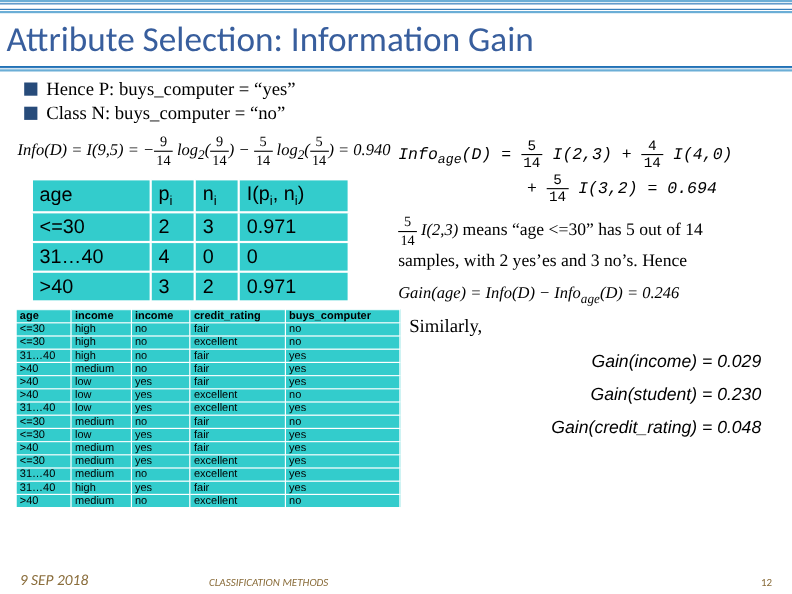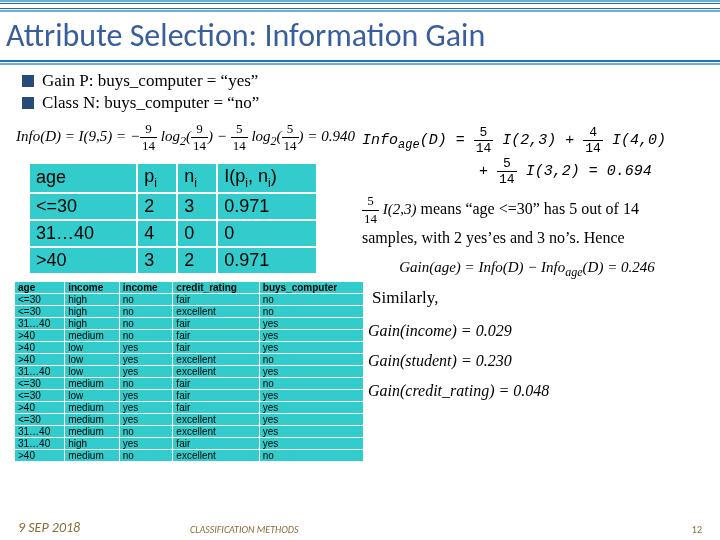"Gain P: buys_computer = “yes”" div { text: Gain -> Hence }
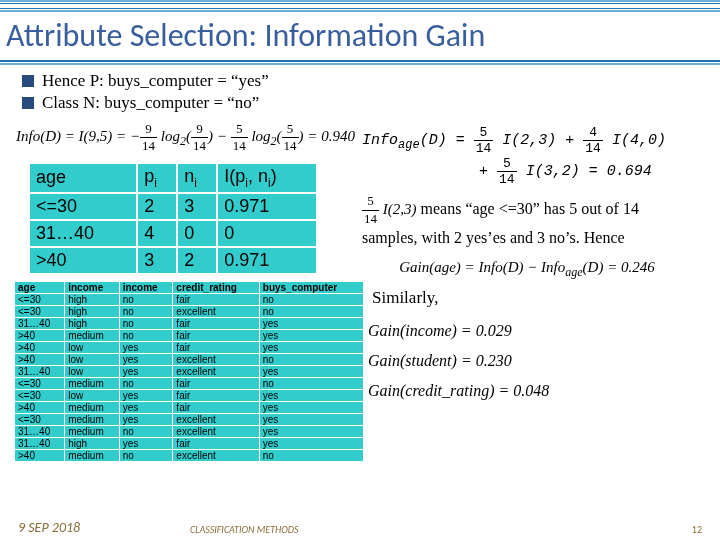"Gain(age) = Info(D) − Infoage(D)" div.eq { text-align: center -> none }
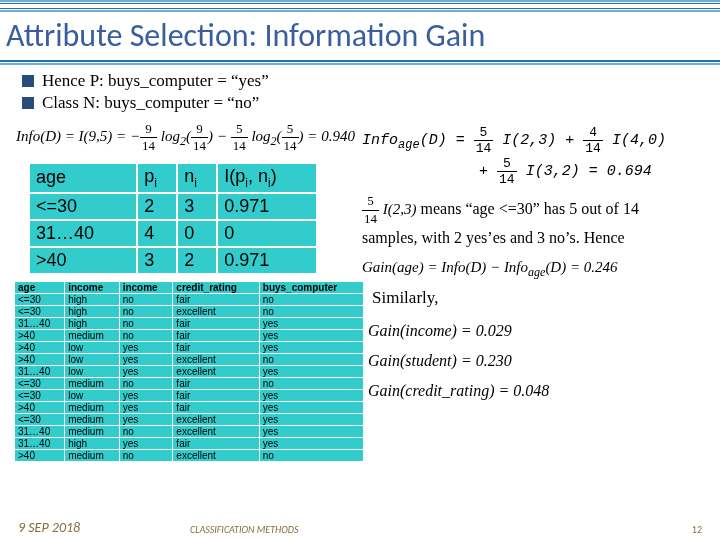"Gain(income) = 0.029" .gains { font-family: Liberation Serif, serif -> Liberation Sans, sans-serif; text-align: none -> right }
